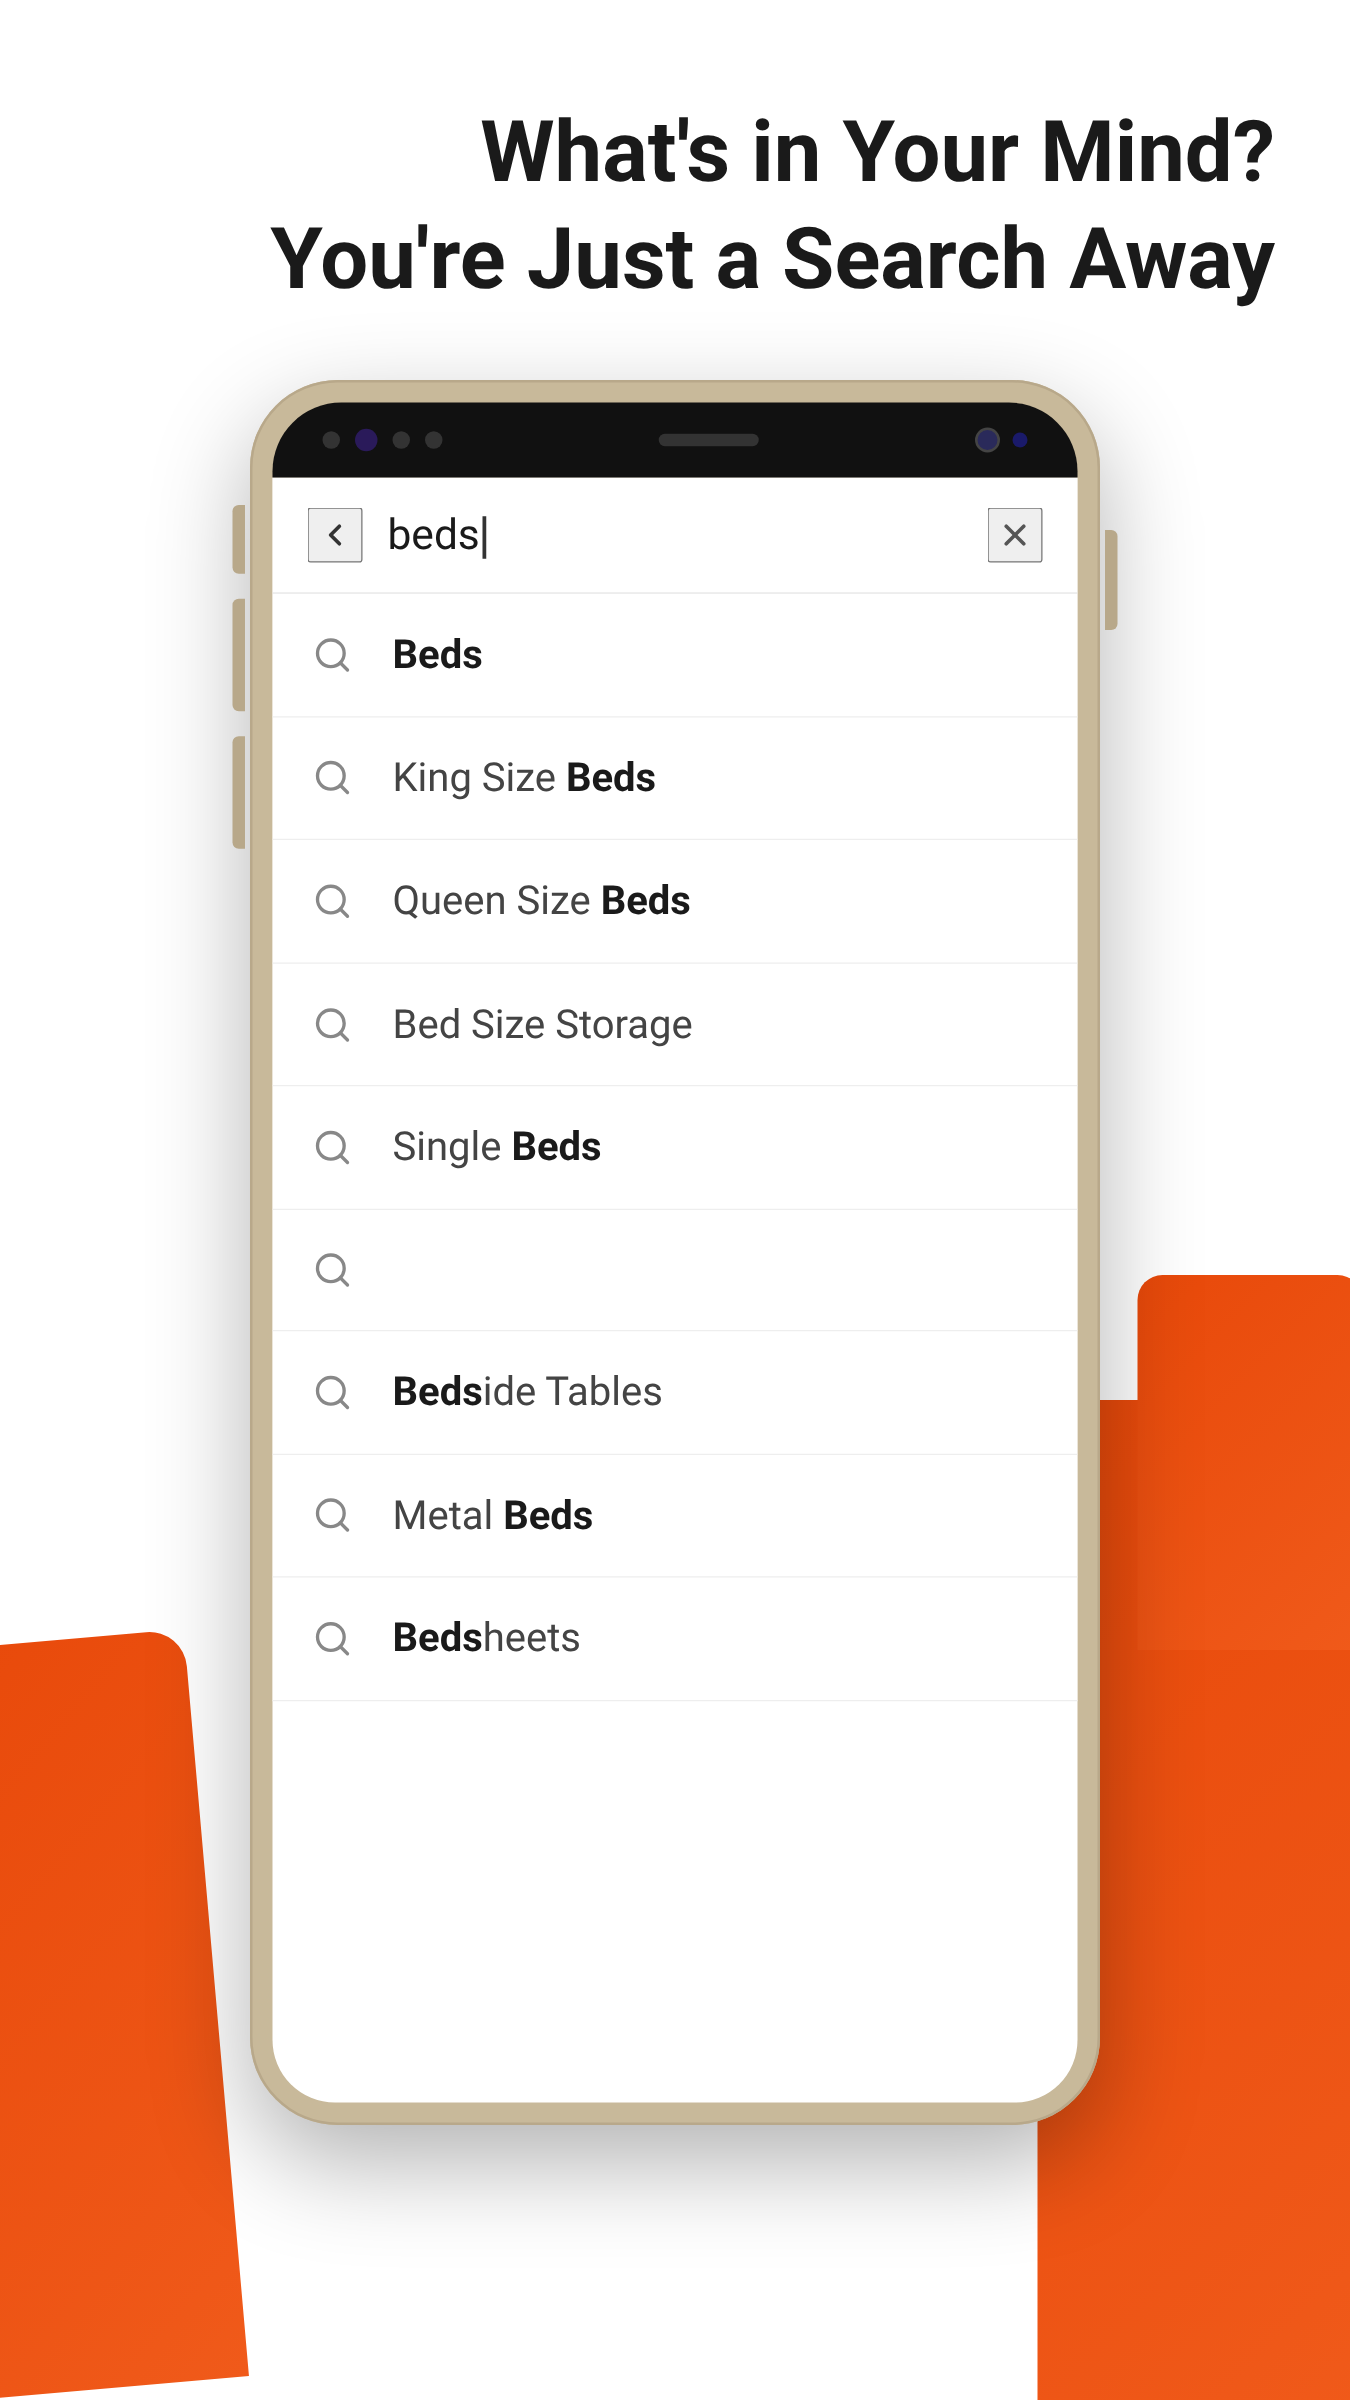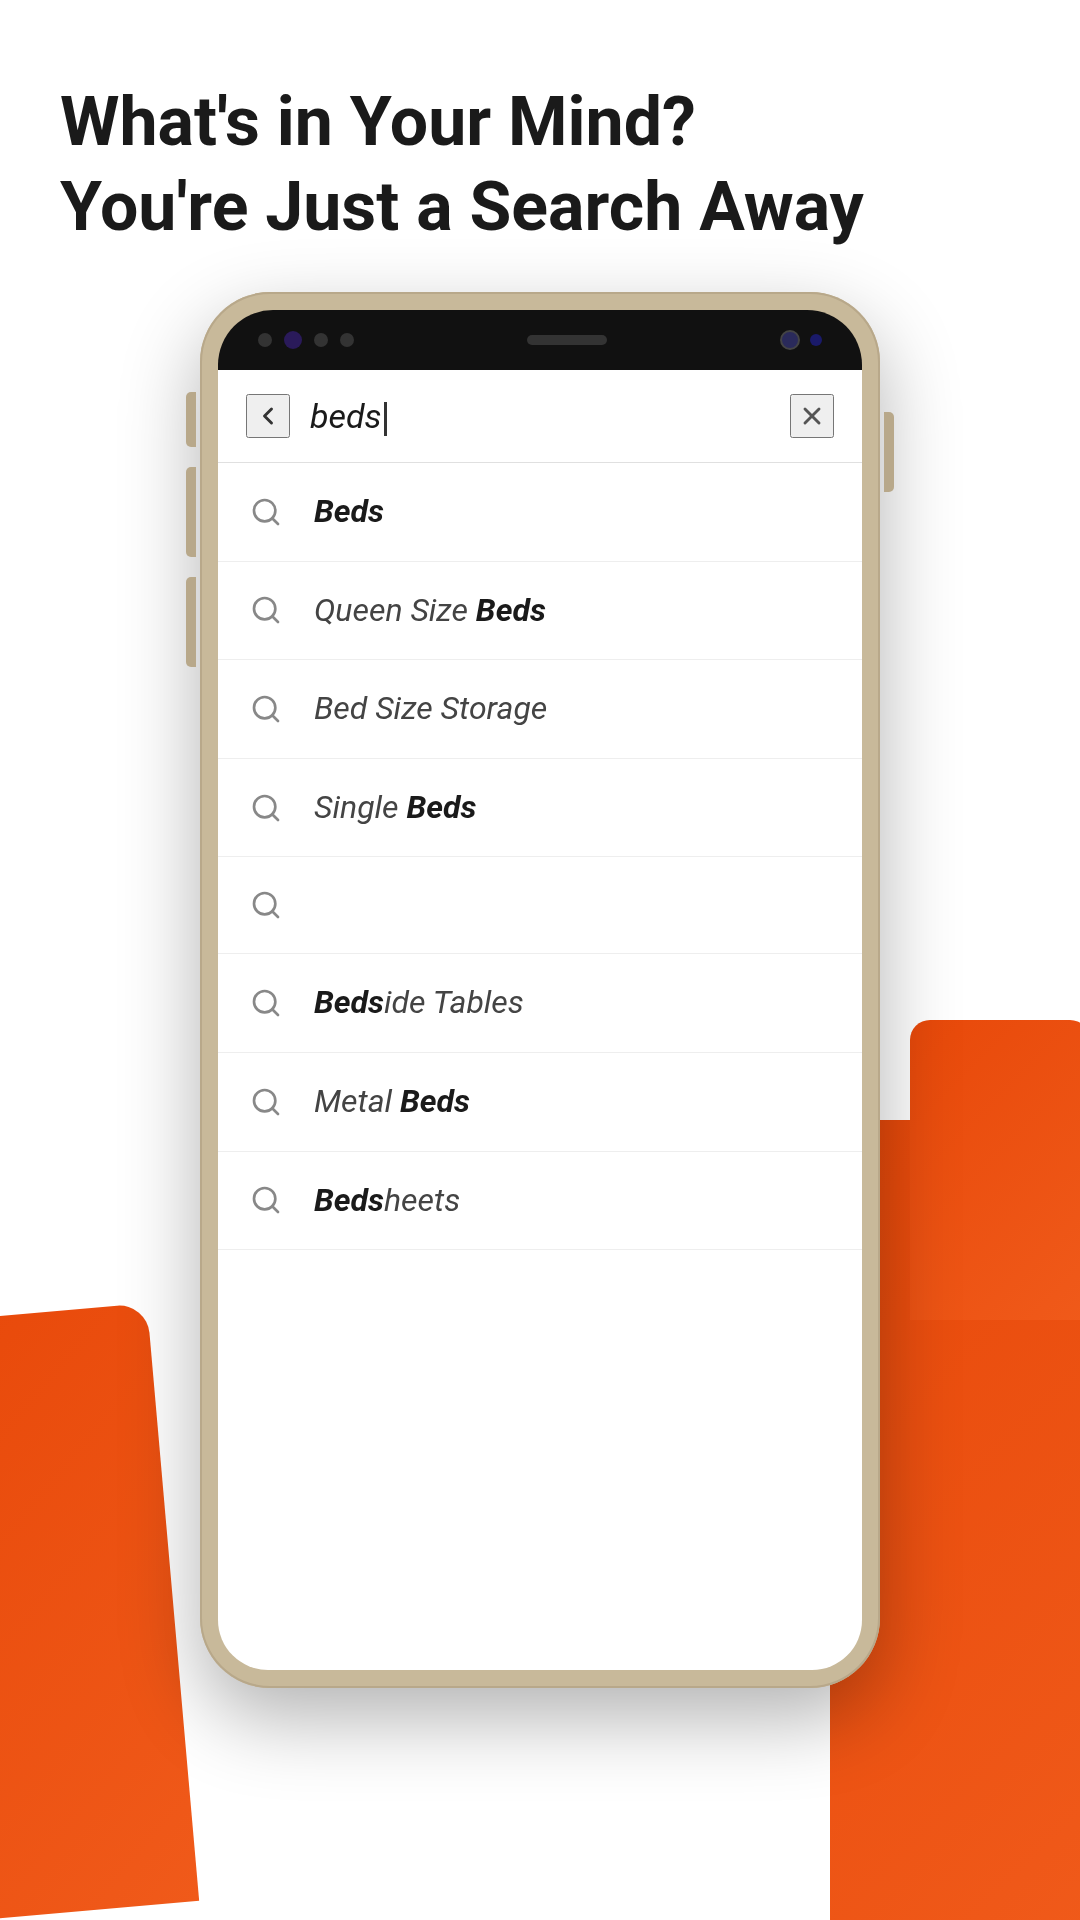"What's in Your Mind?" .header-section { padding: 80px 60px 42px -> 80px 60px 54px; text-align: left -> right }
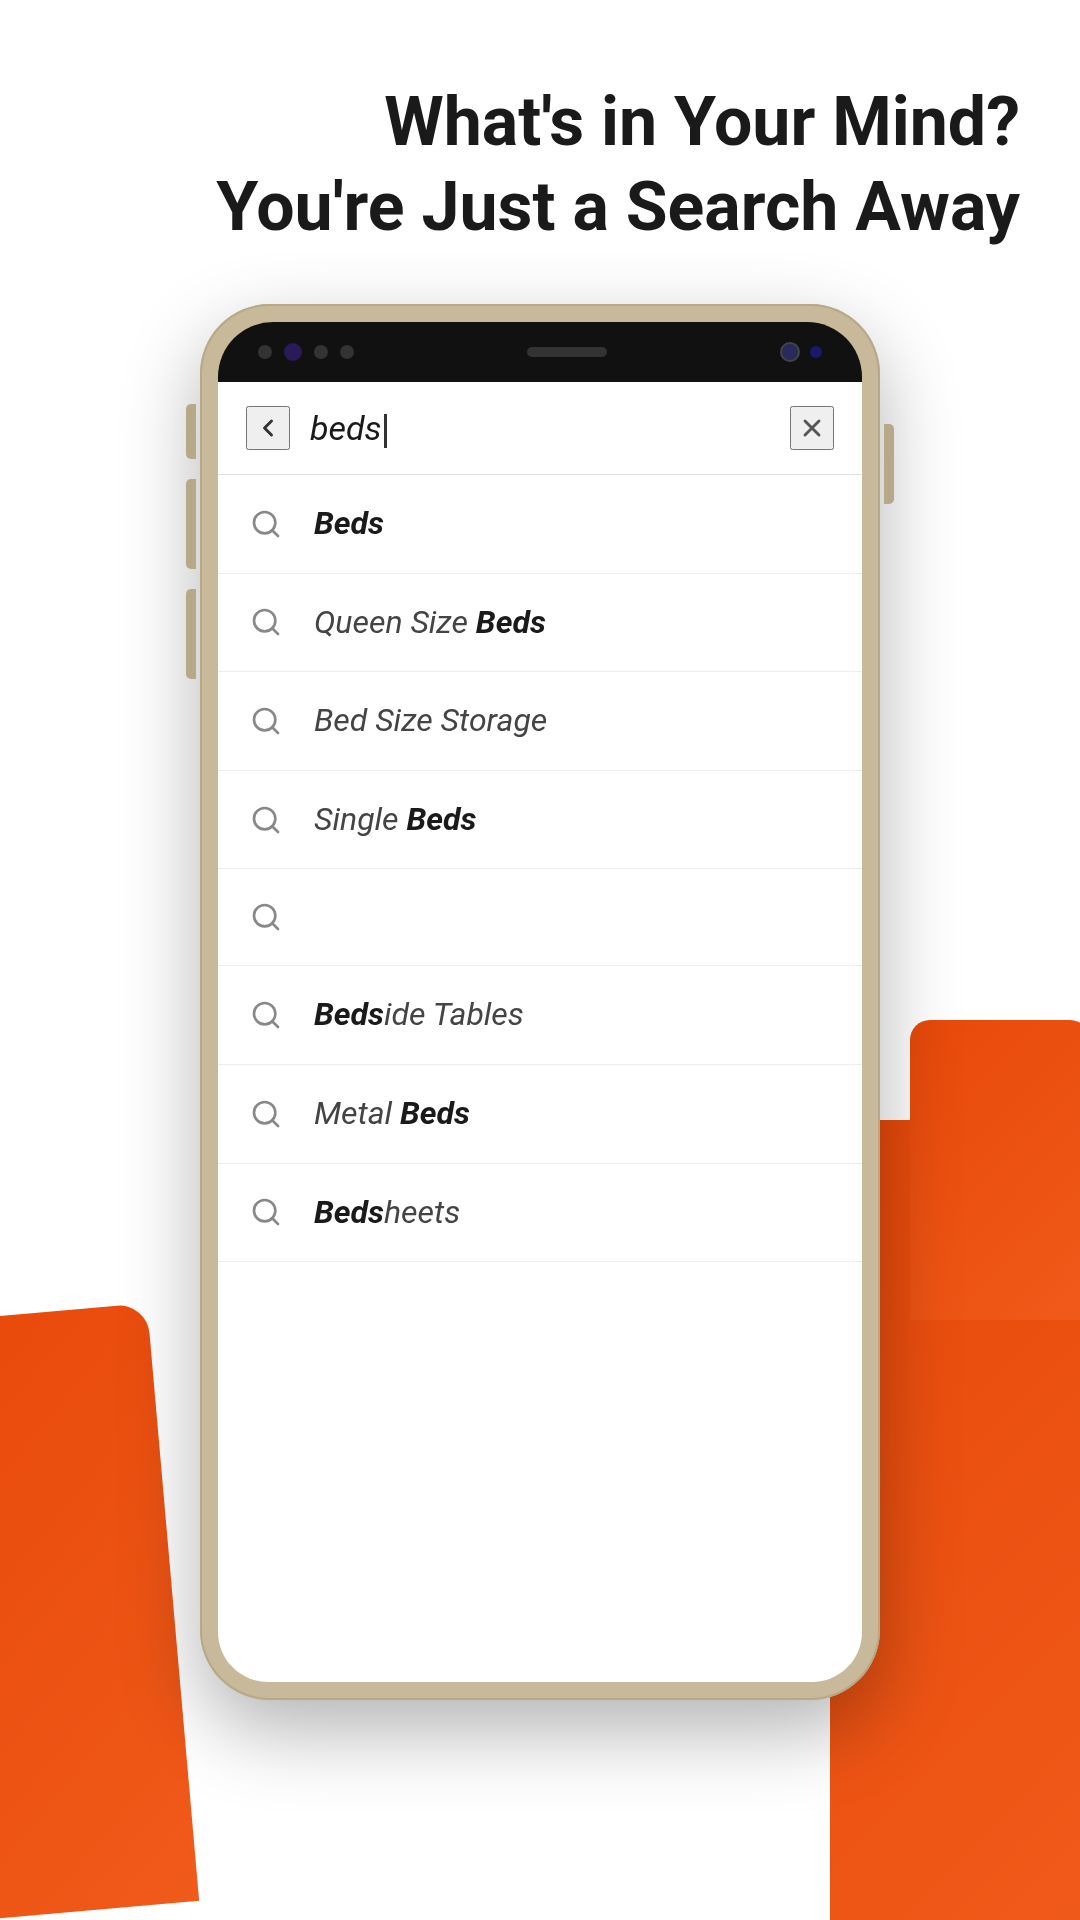"beds" .phone-container { font-style: italic -> none }
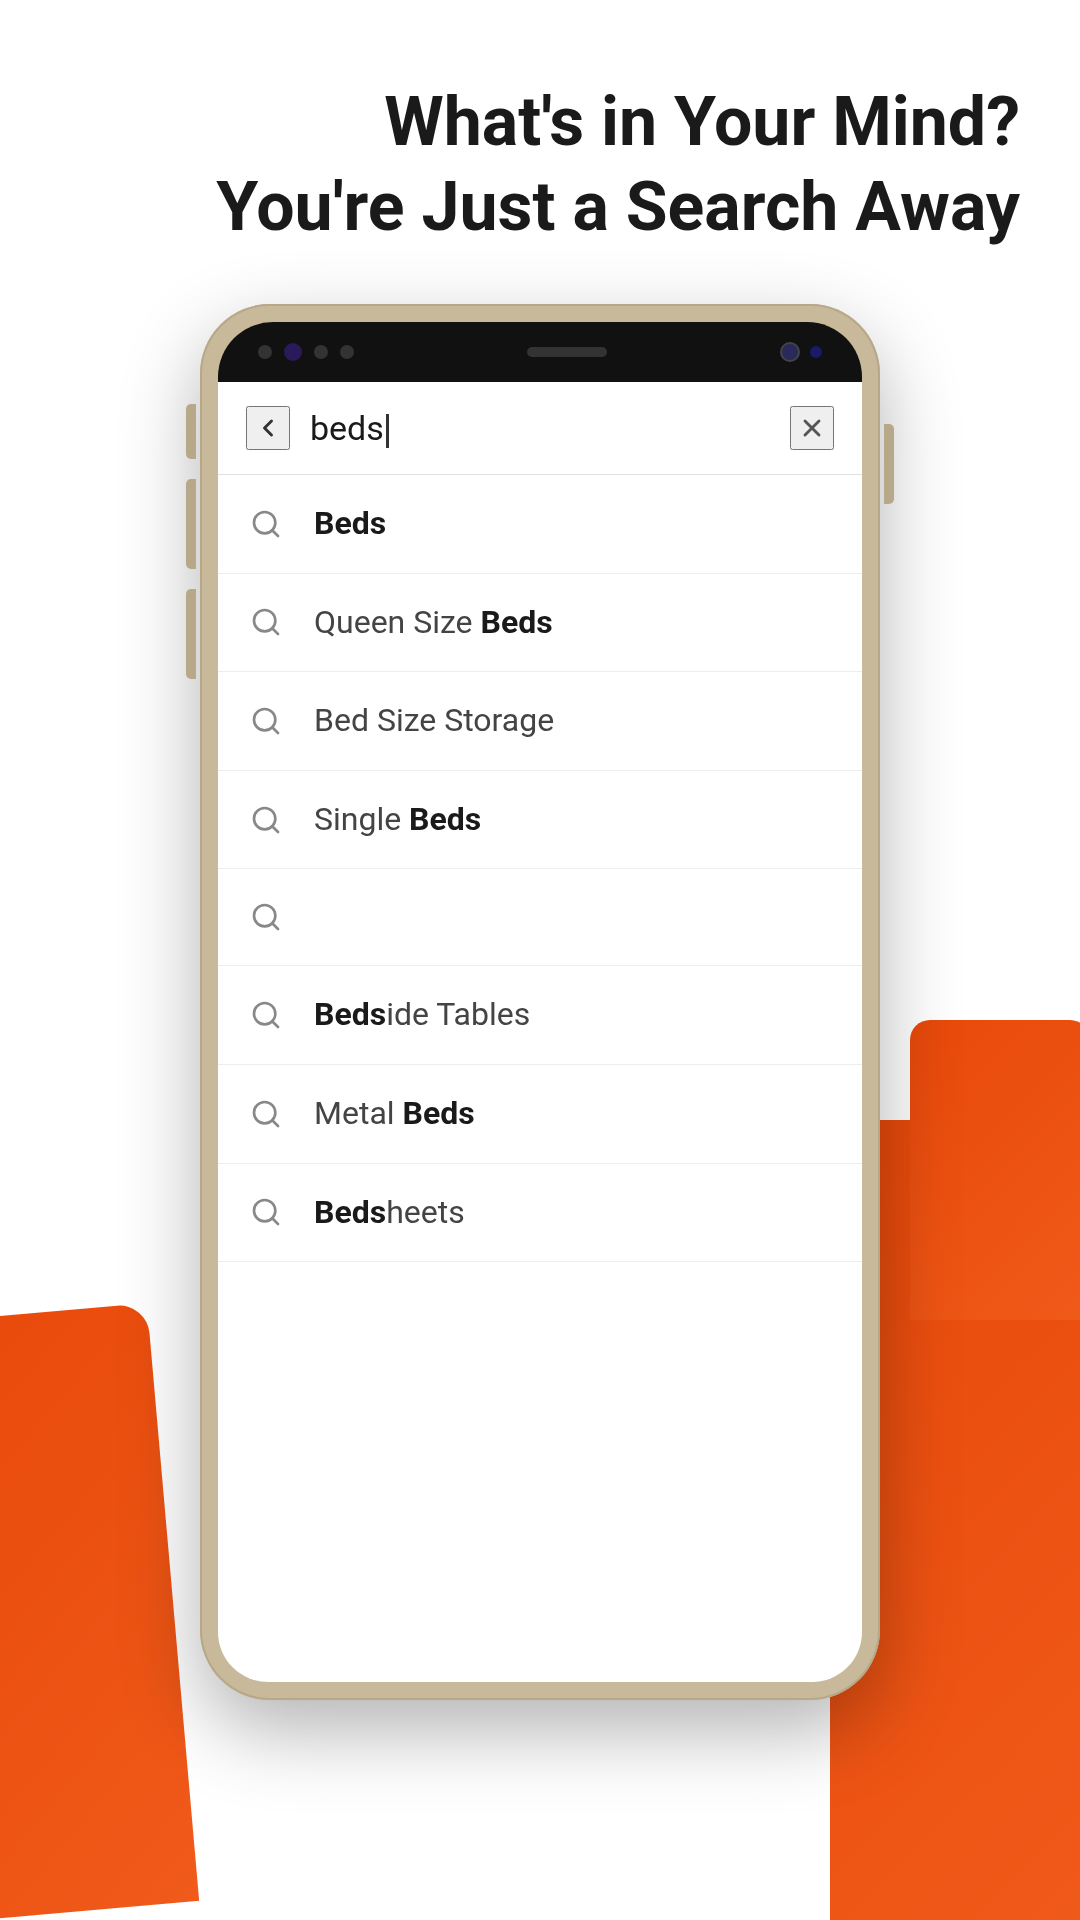"King Size Beds" li.suggestion-item { html: none -> <li> <div> <svg> <circle></circle> <line></line> </svg> </div> <span>King Size <strong>Beds</strong></span> </li> }
